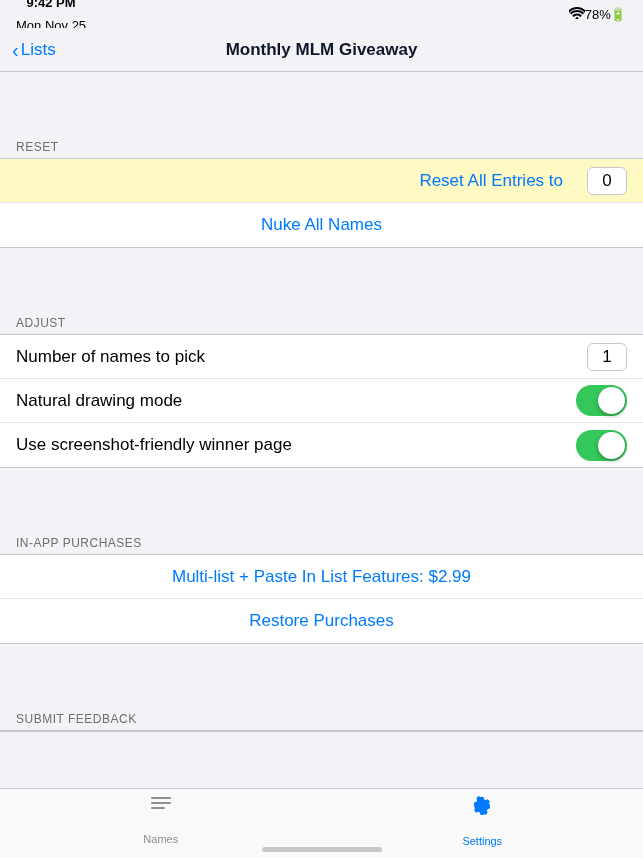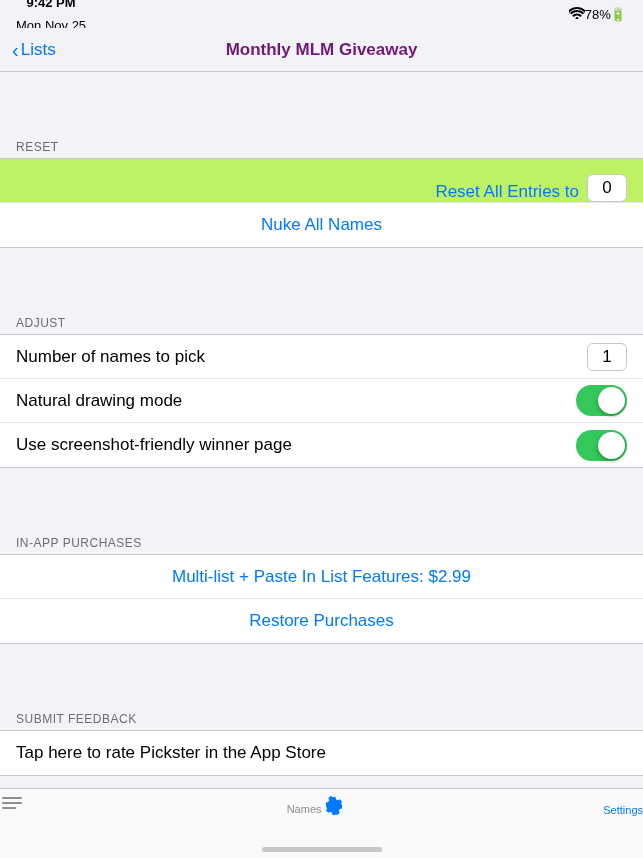"Monthly MLM Giveaway" .nav-title { color: #701a75 -> #0f172a }
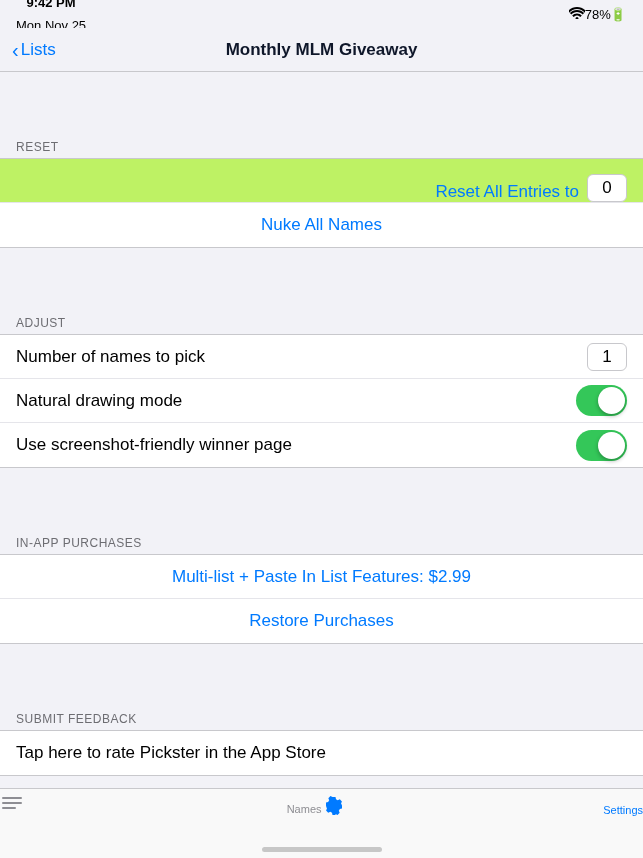"Reset All Entries to" .reset-entries-row { align-items: flex-end -> center; background: #bef264 -> #fef9c3; gap: 8px -> 24px }
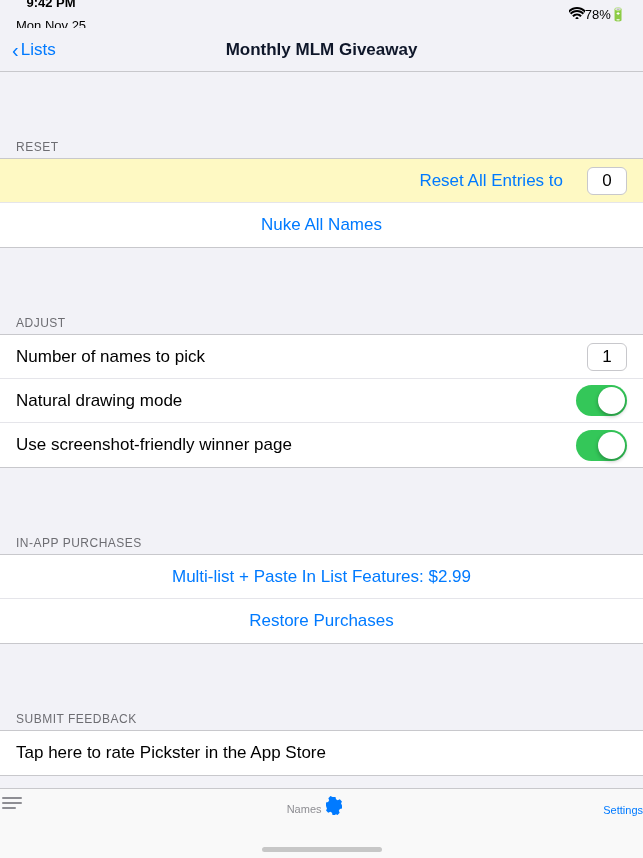"Tap here to rate Pickster" div.cell { html: <div> <span>Tap here to rate Pickster in the App Store</span> </div> -> none }
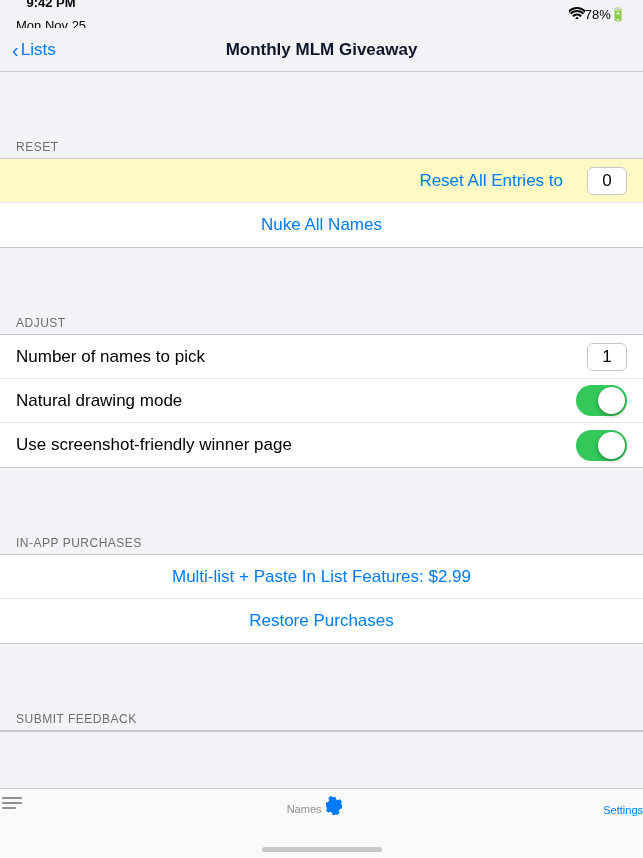"Names" .tab-item { flex-direction: row -> column }
